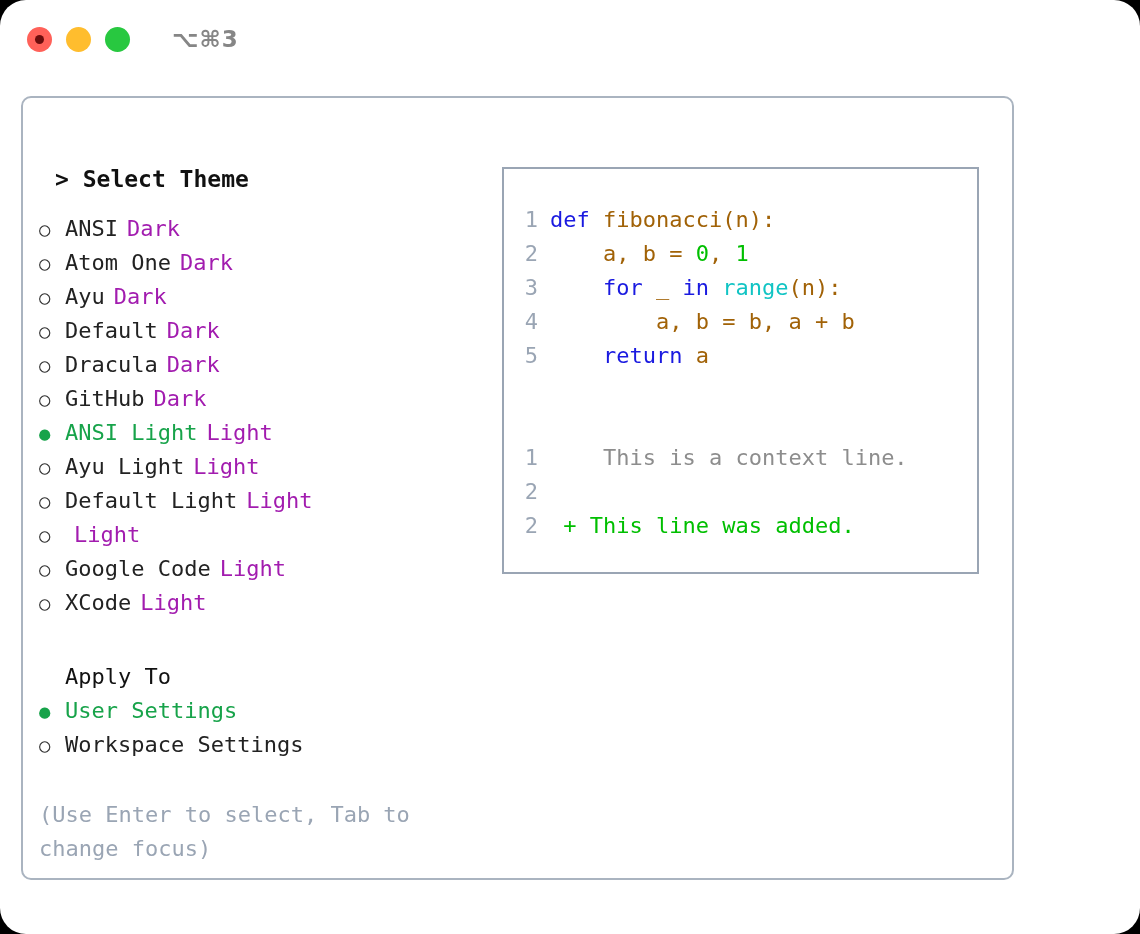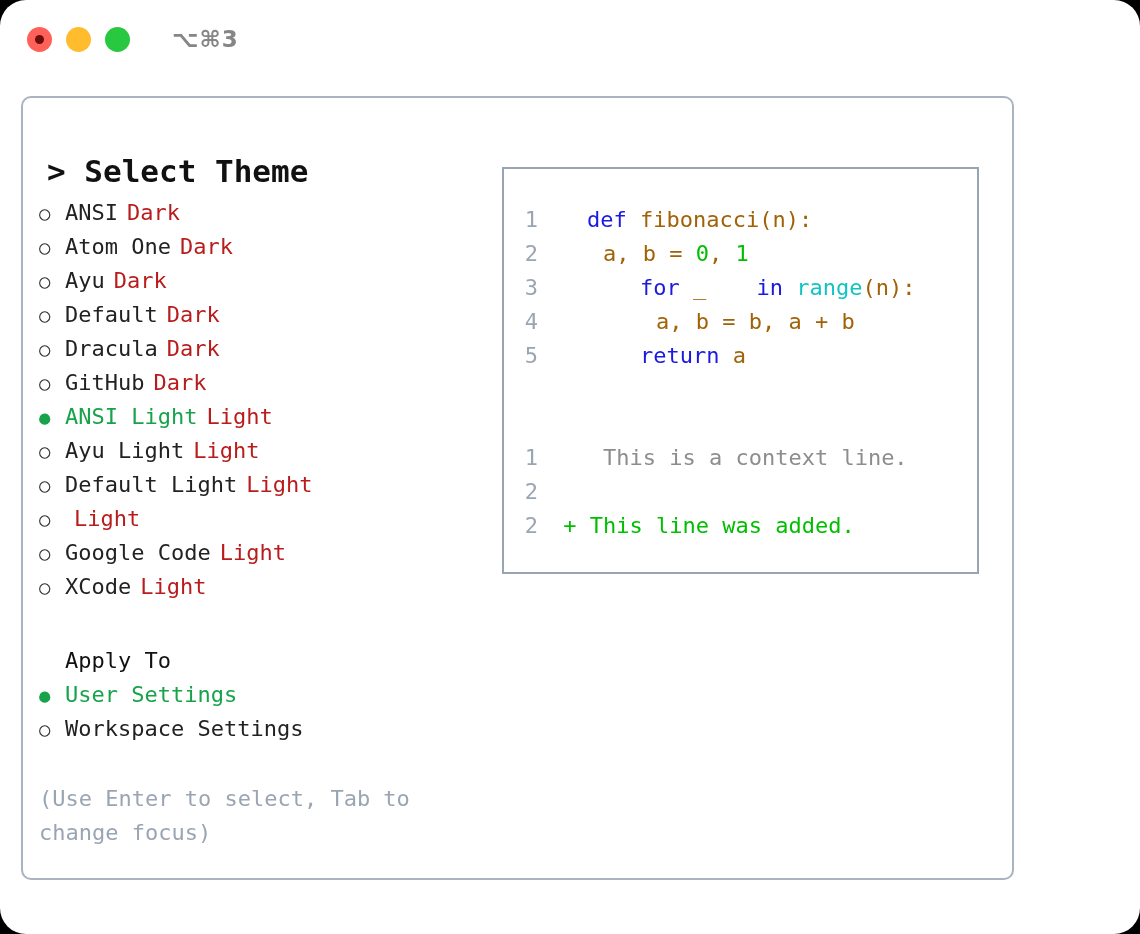"> Select Theme" .section-title { font-size: 31px -> 23px; margin: 8px -> 16px }
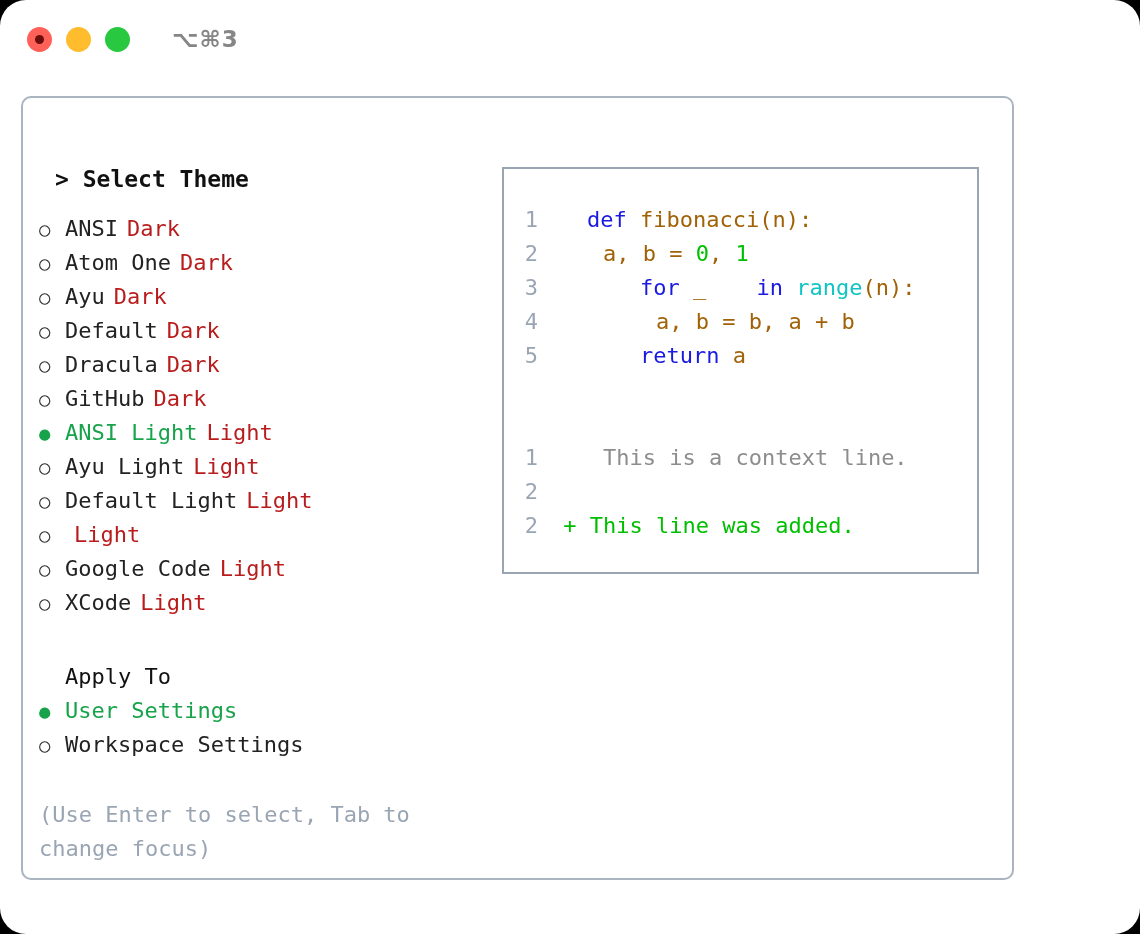"Dark" .opt-tag { color: #b91c1c -> #a21caf }
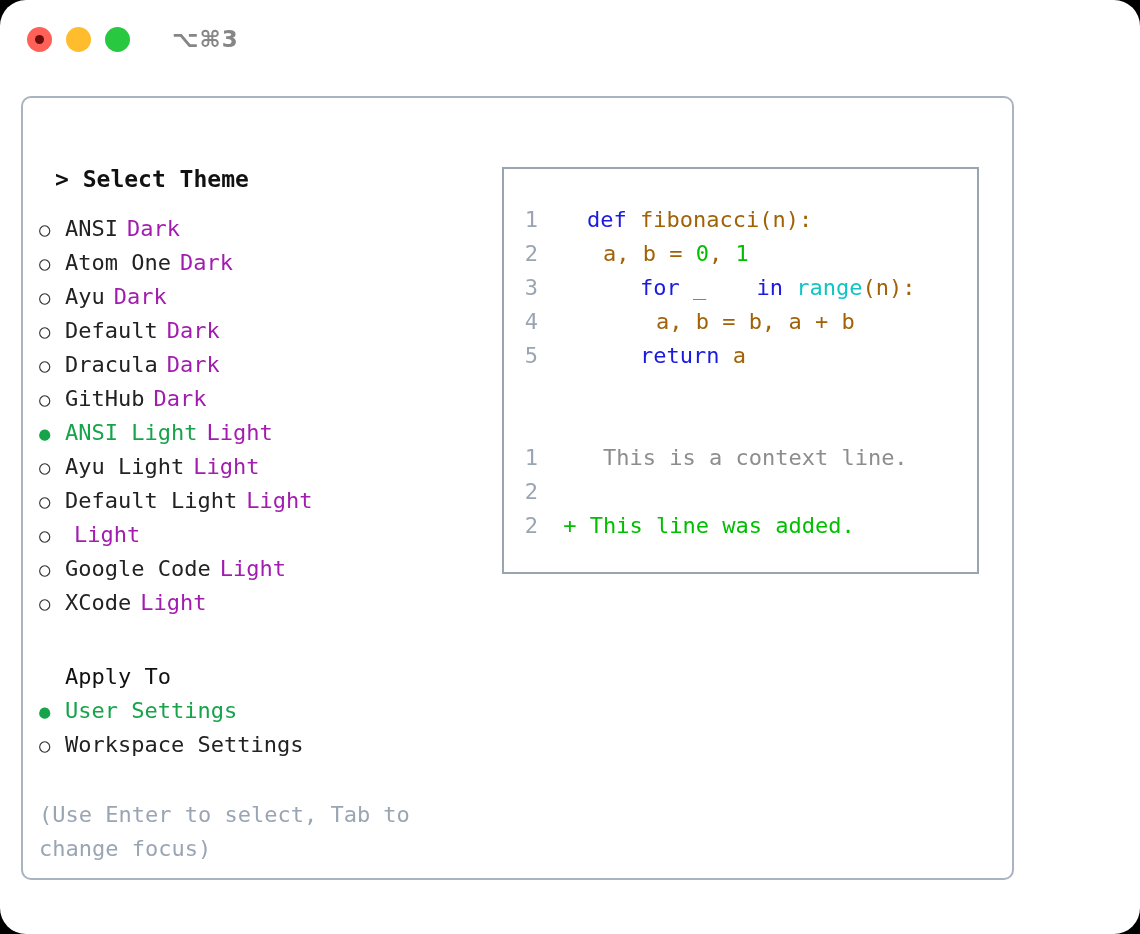"def" .tok-kw { margin-left: 37px -> none }
